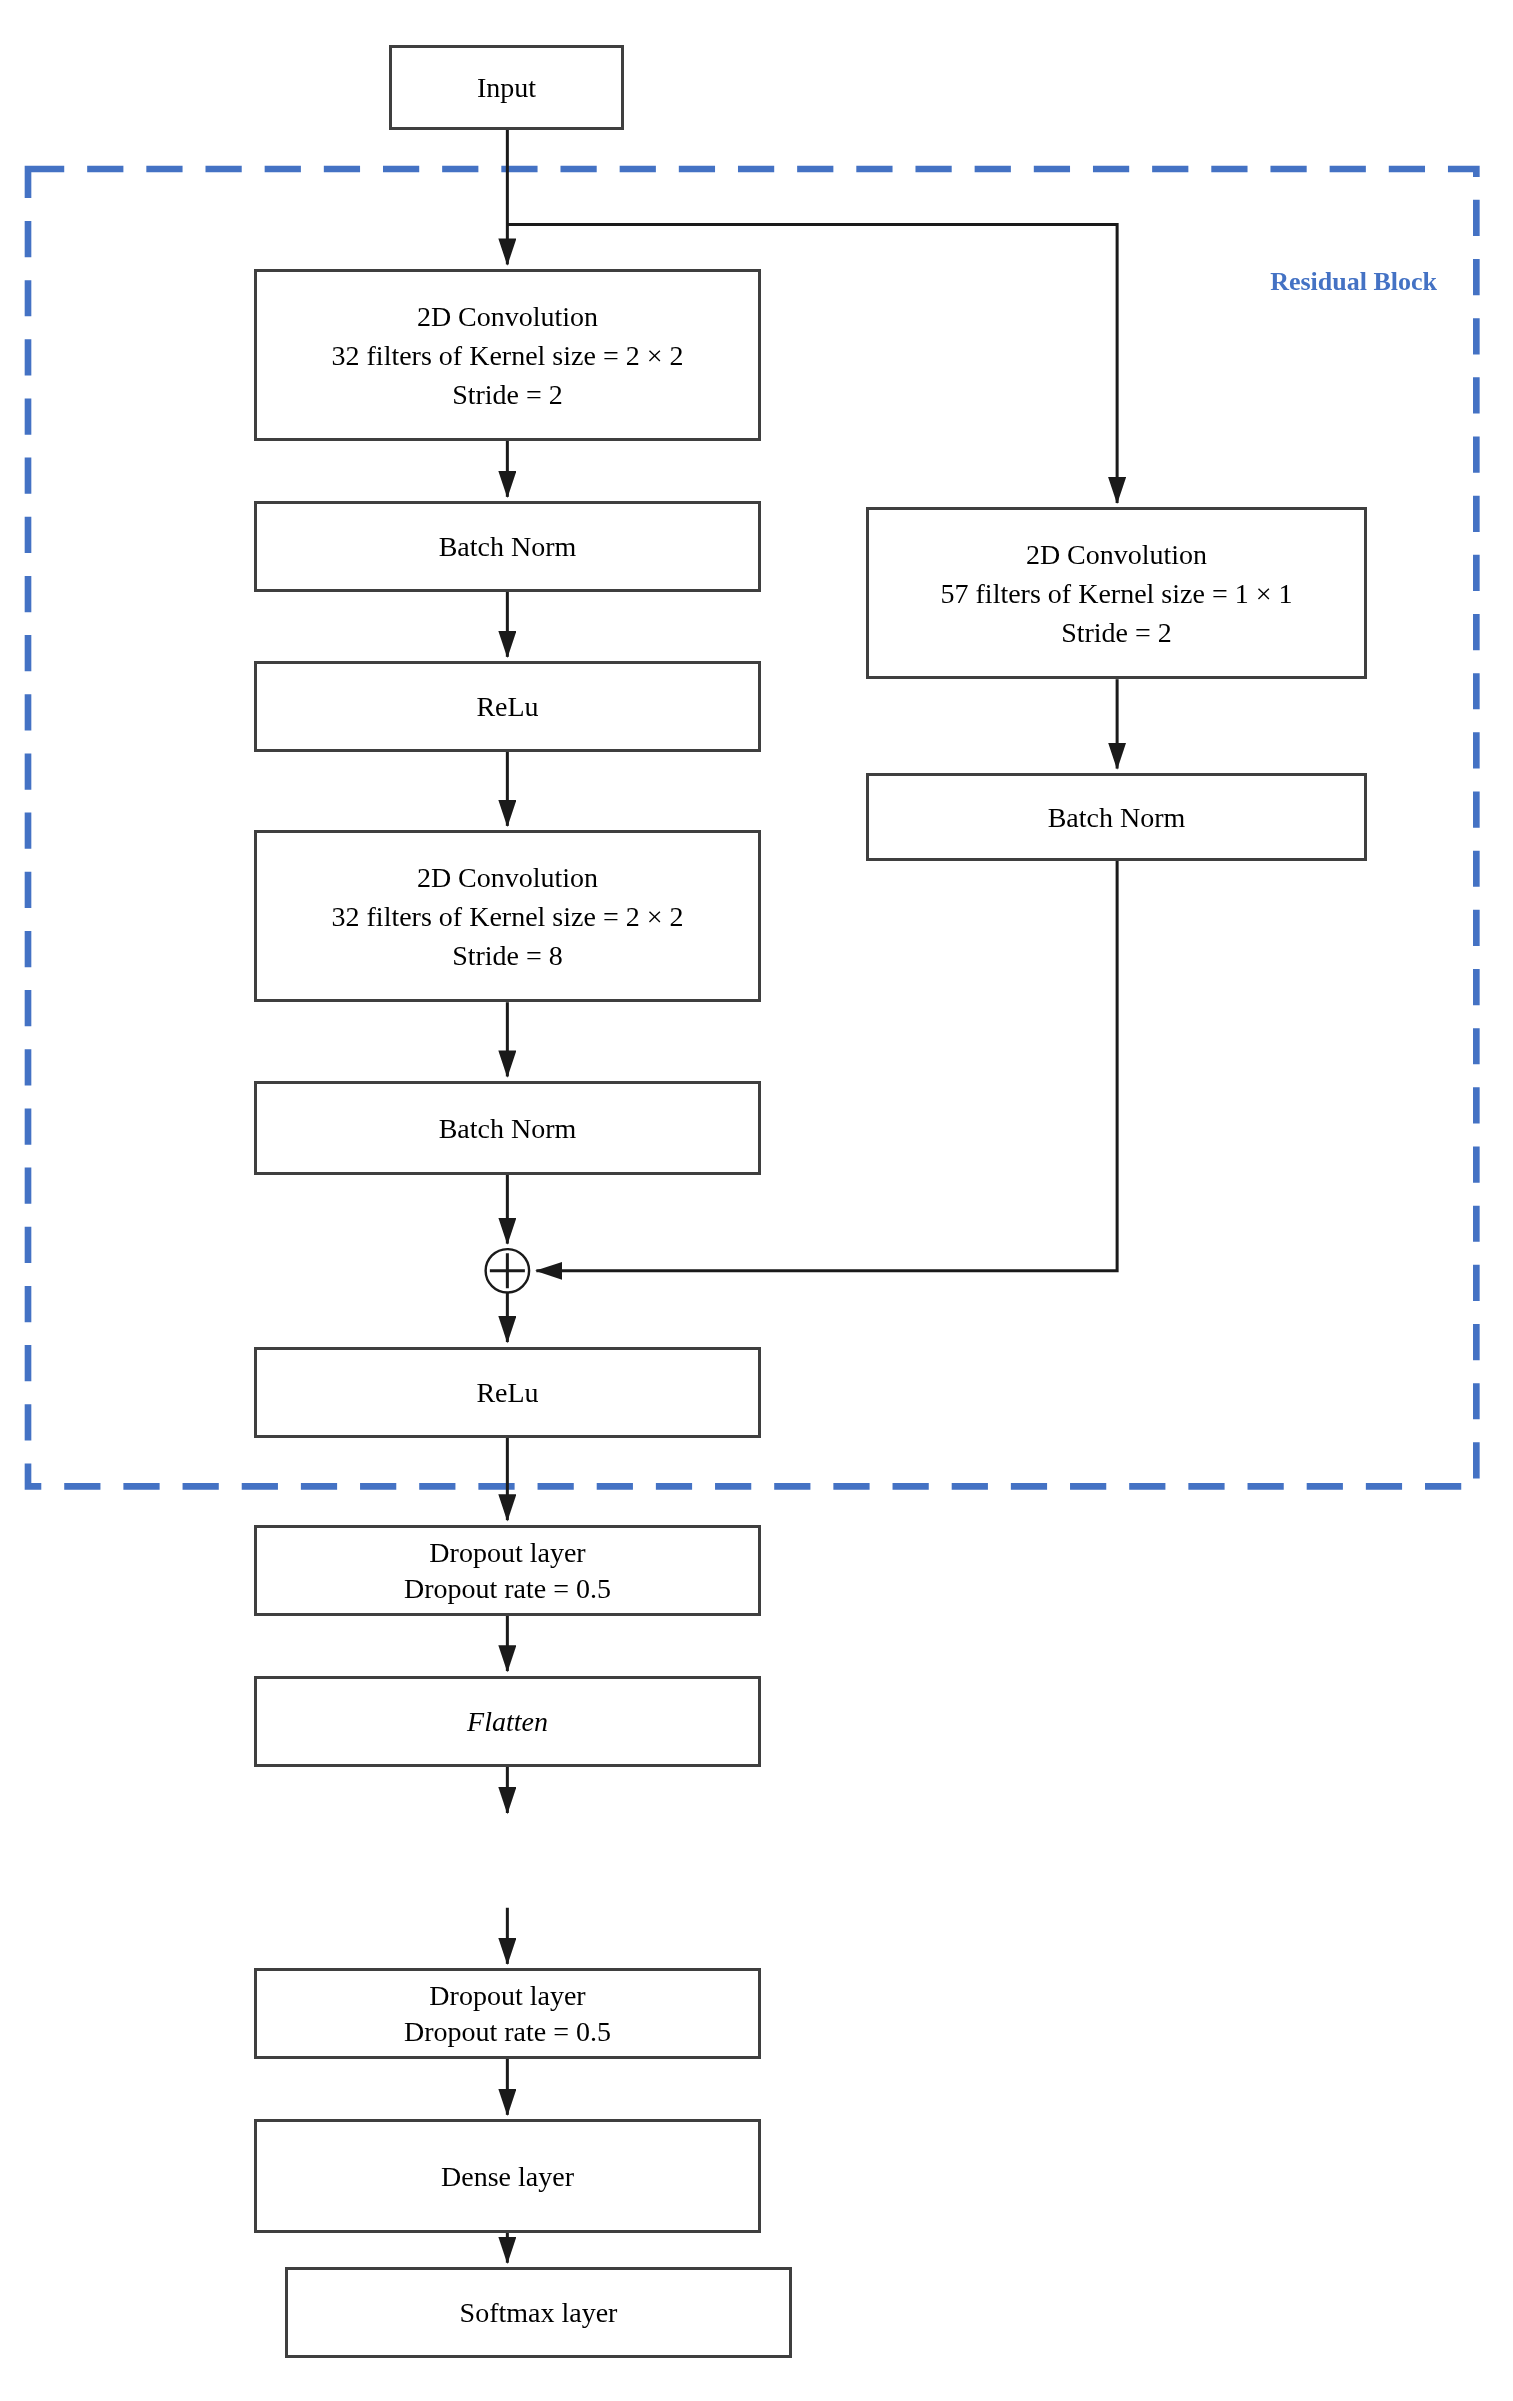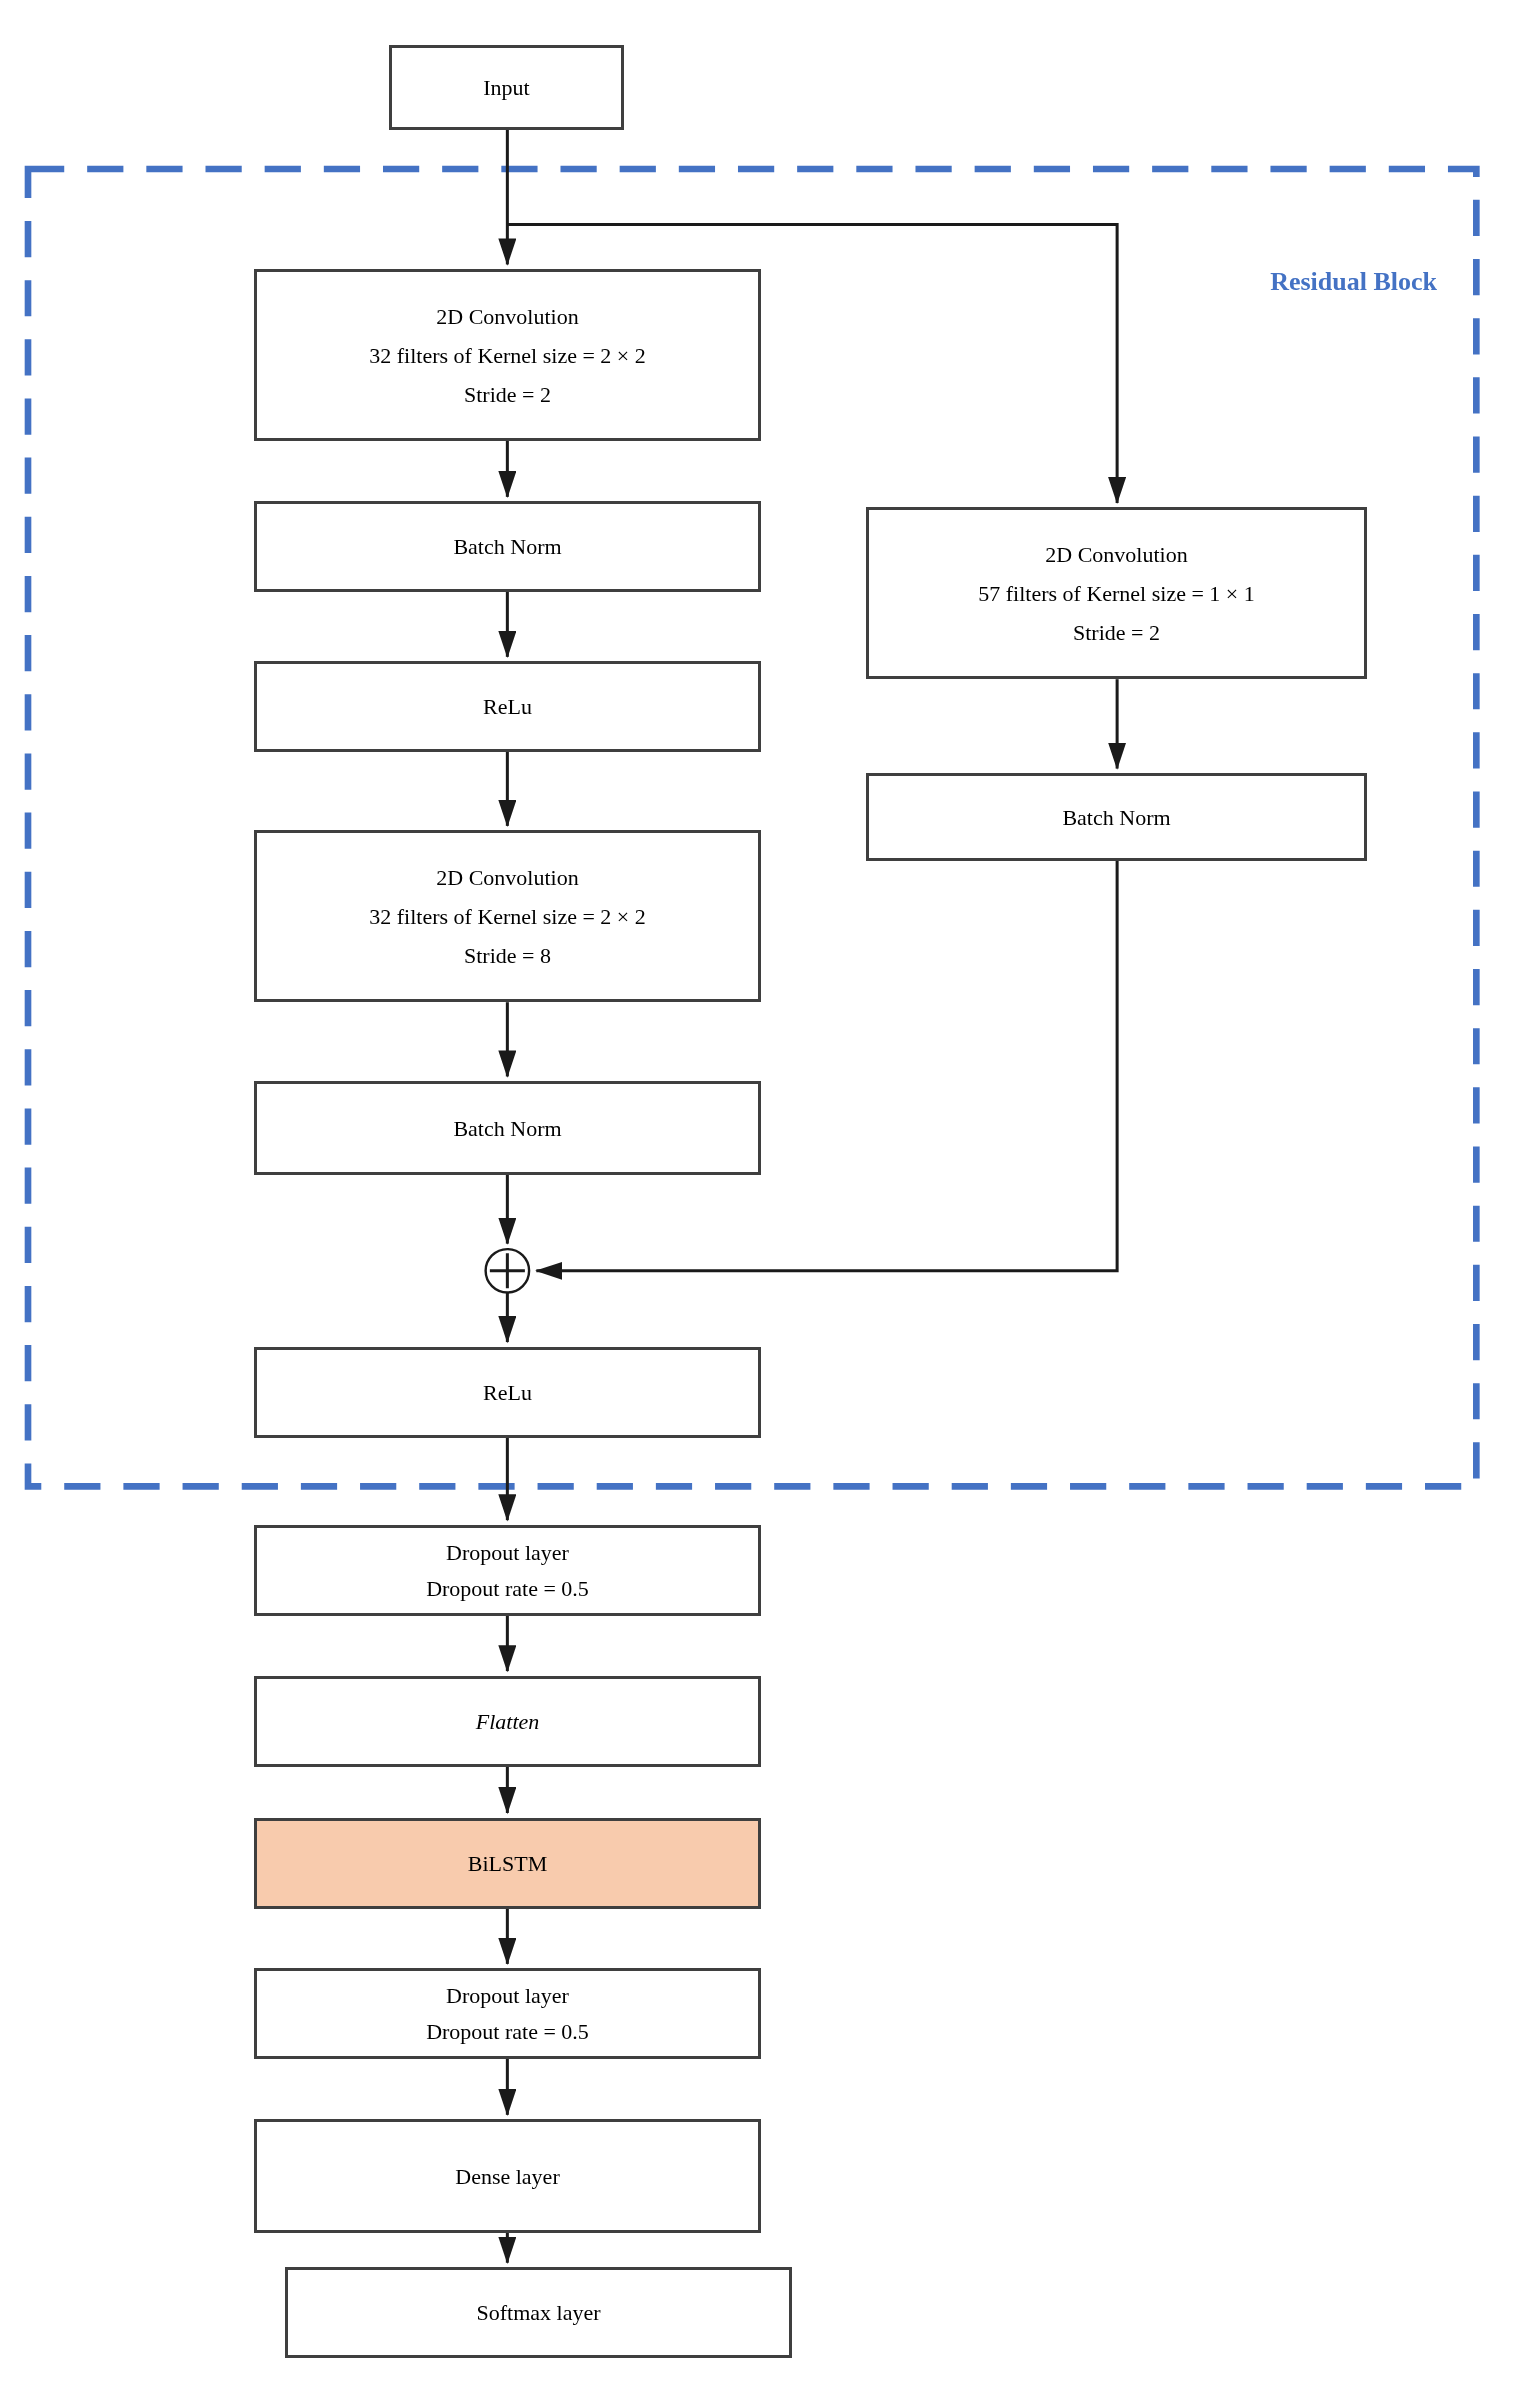"Input" .box { font-size: 22px -> 28px }
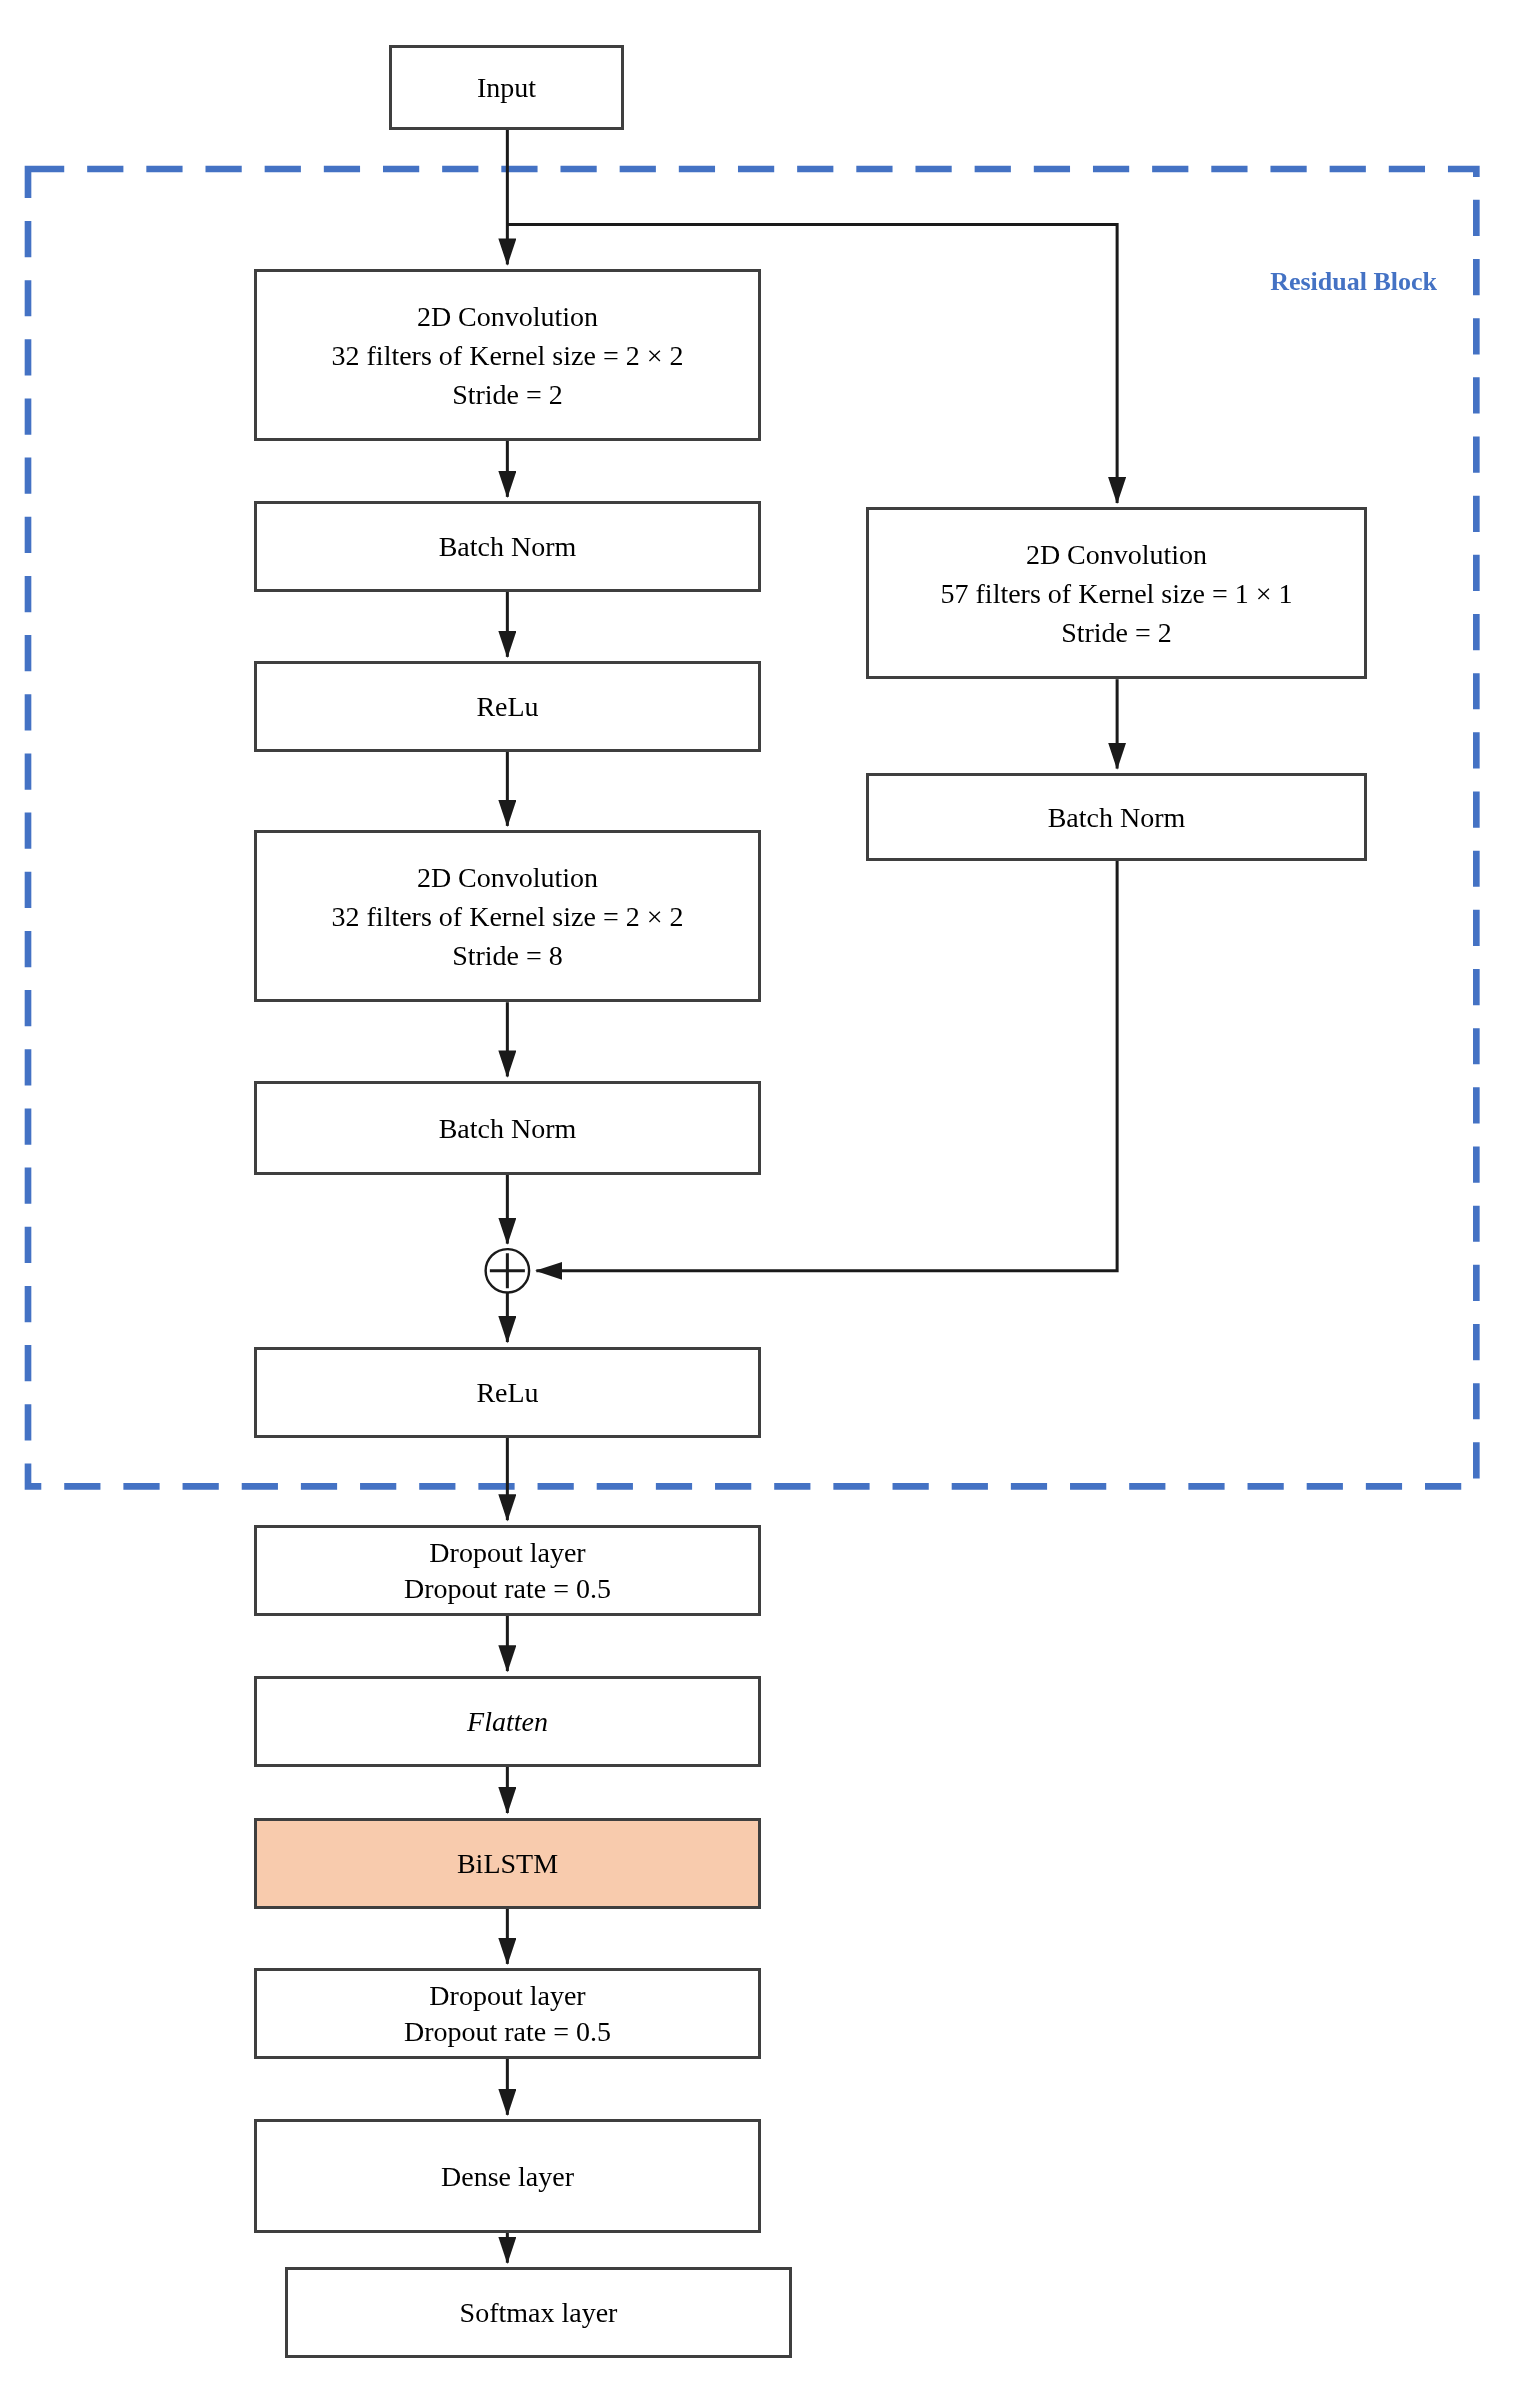"BiLSTM" div.box { html: <div> <div>BiLSTM</div> </div> -> none }
